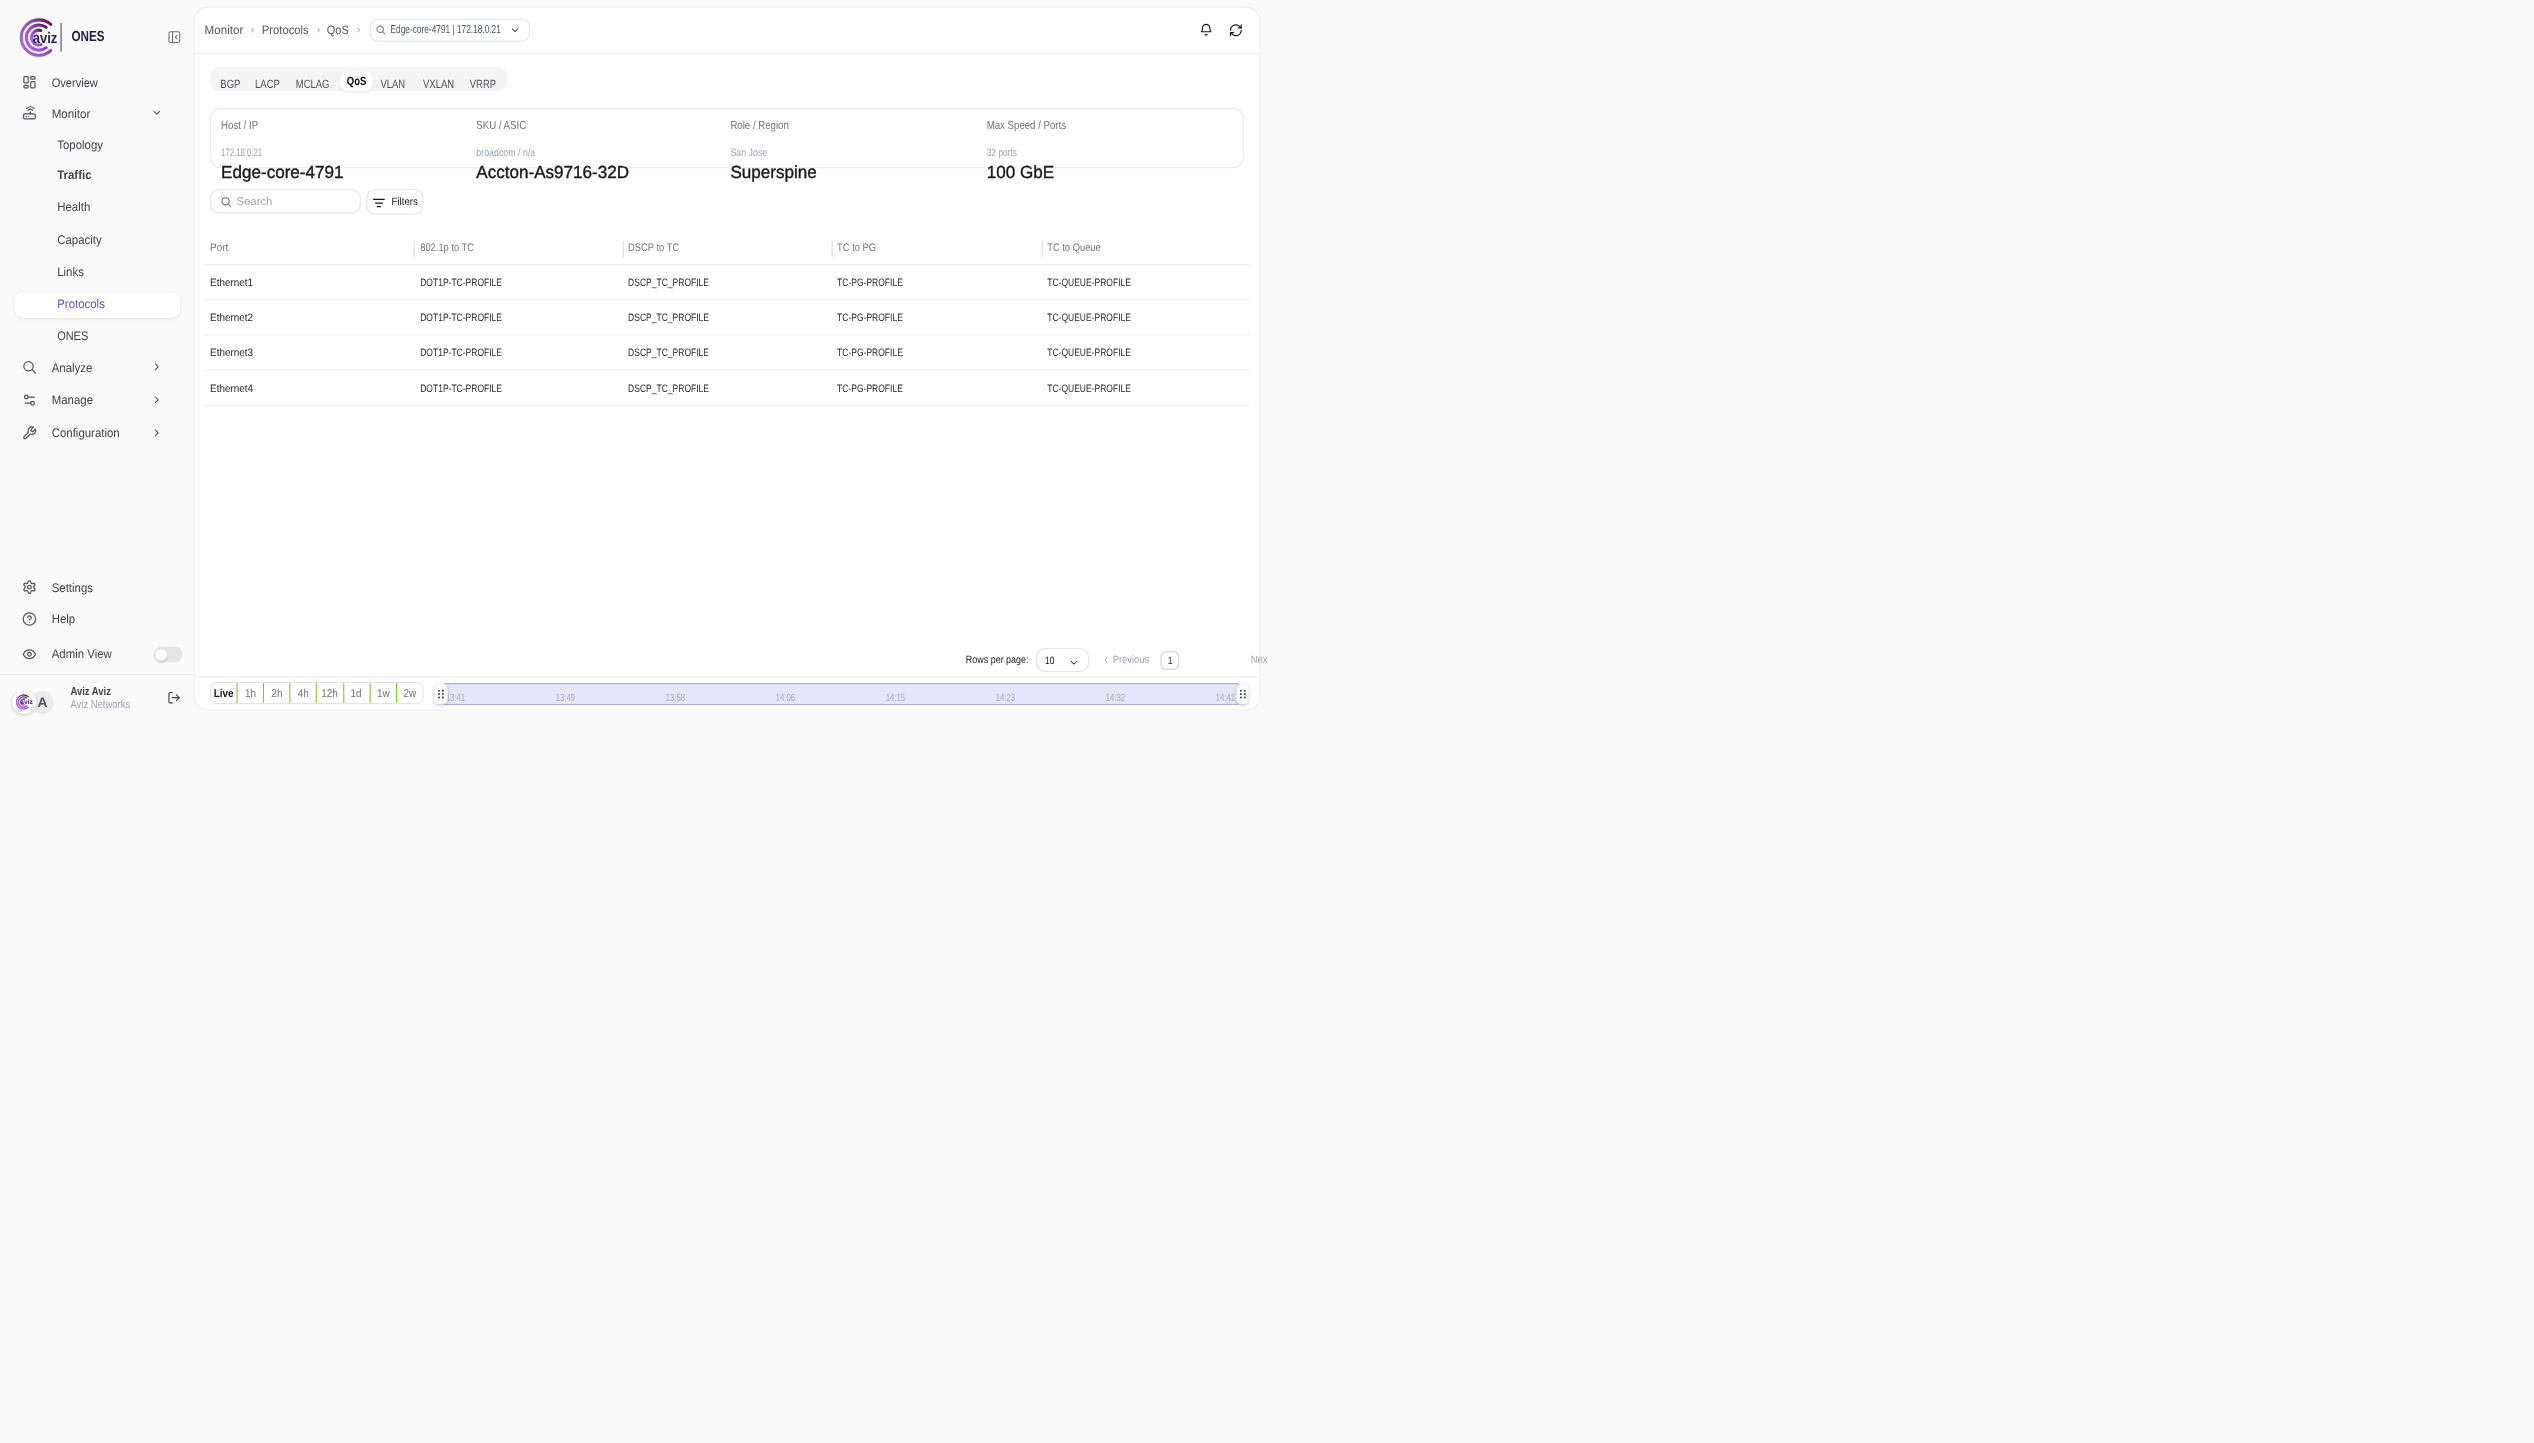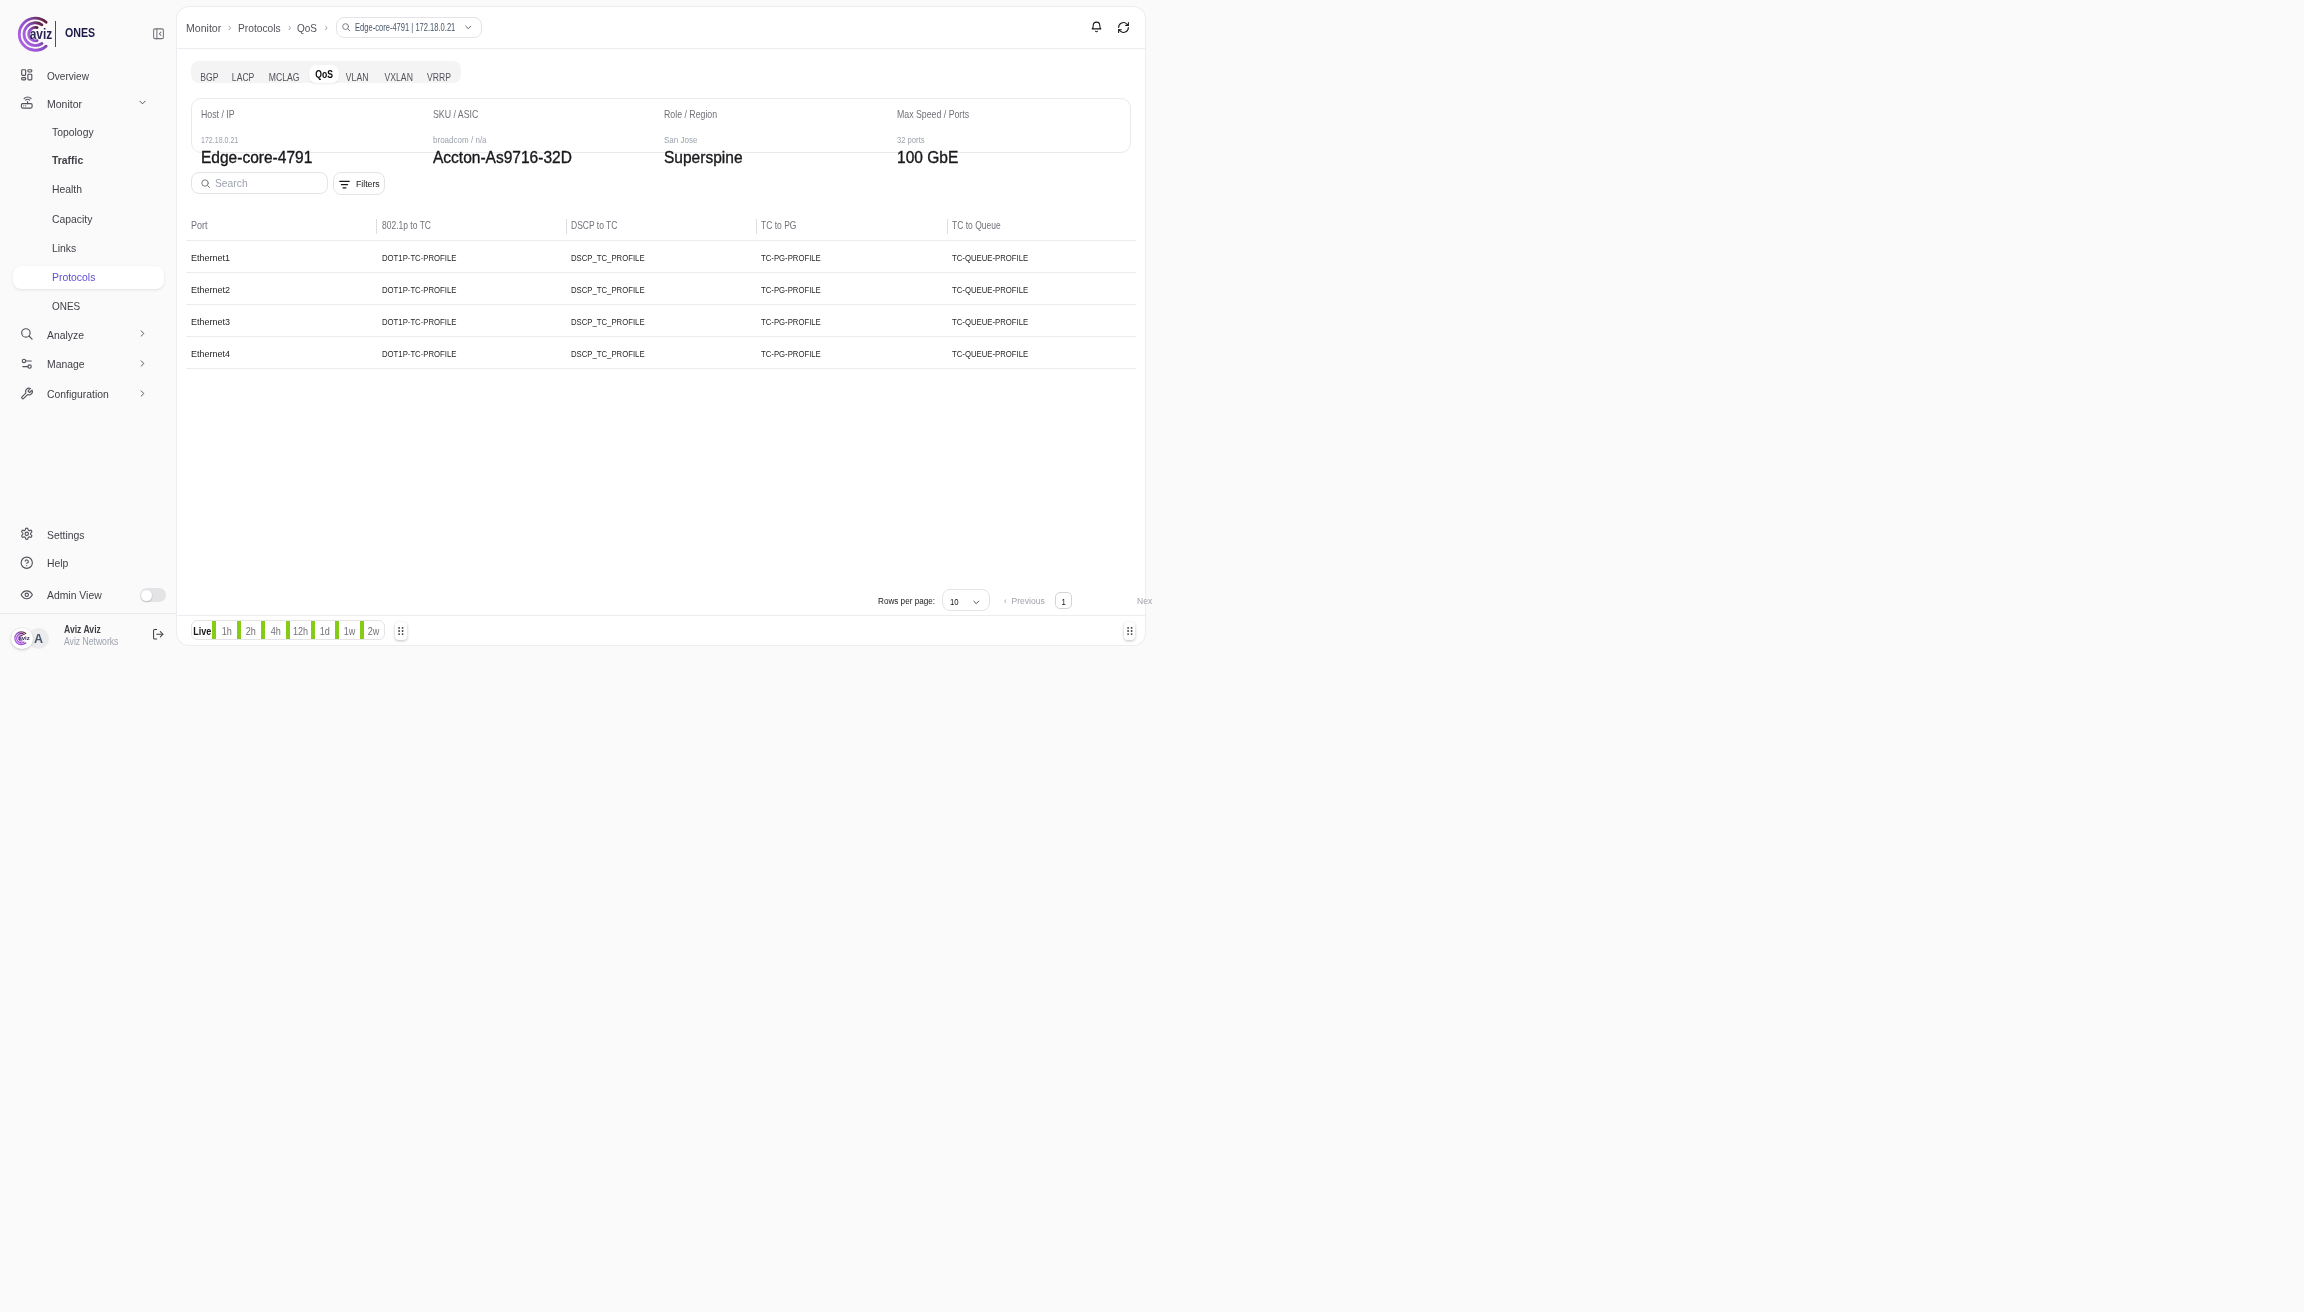"1h" .rbtn { border-left: 4px solid #84cc16 -> 1px solid #84cc16 }
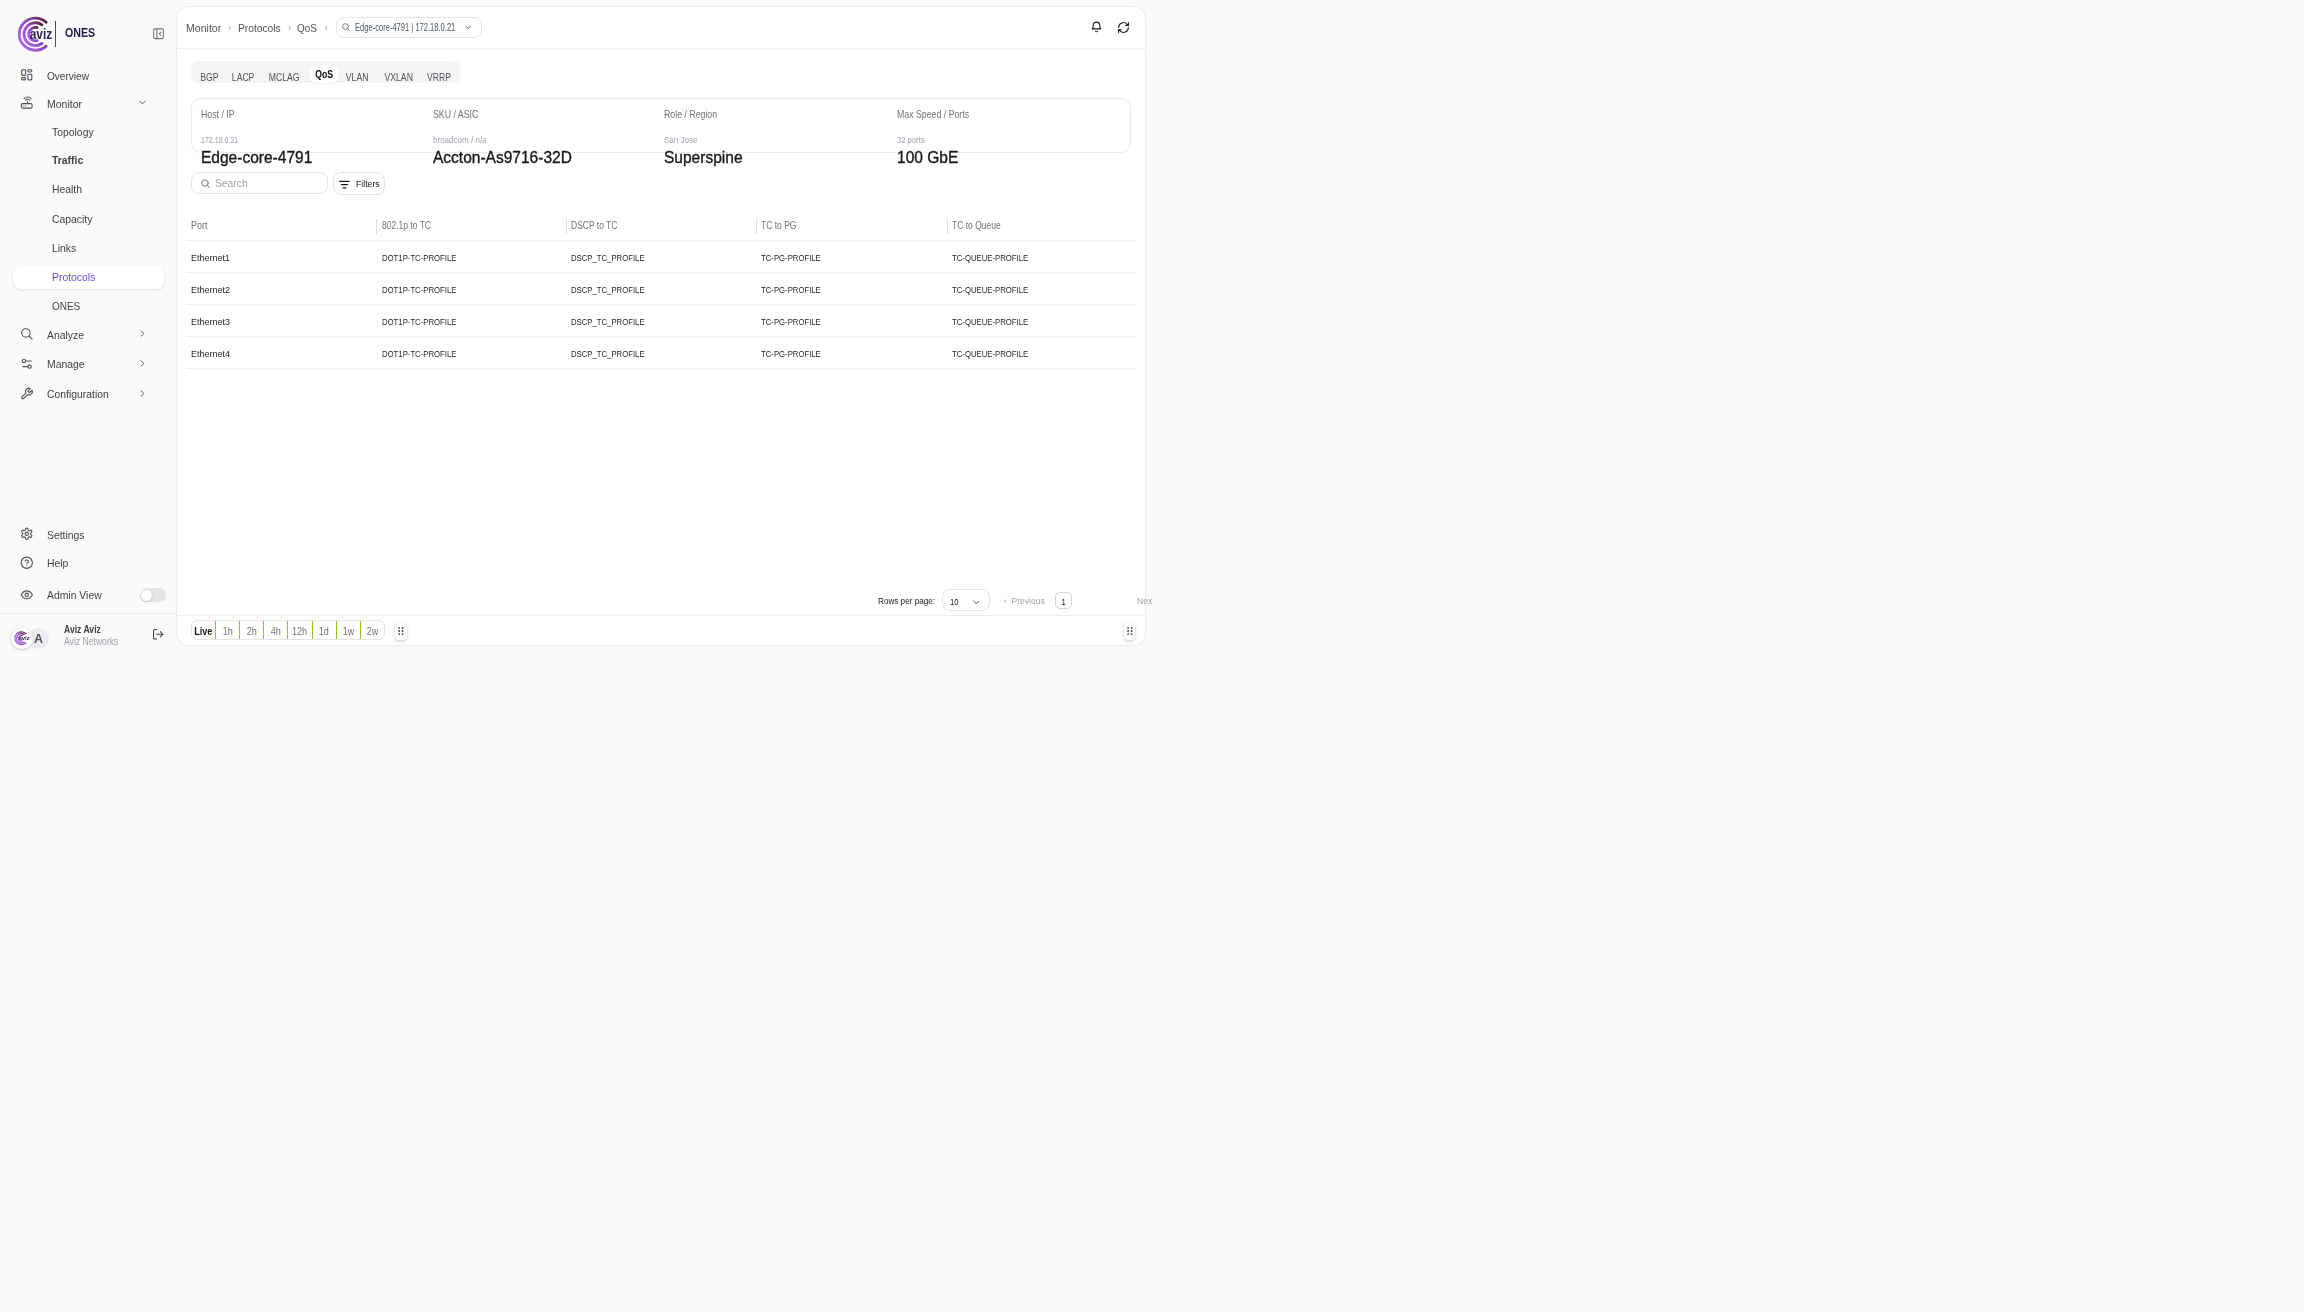"13:41" div.tl { html: none -> <div> <div>13:41</div> <div>13:49</div> <div>13:58</div> <div>14:06</div> <div>14:15</div> <div>14:23</div> <div>14:32</div> <div>14:41</div> </div> }
